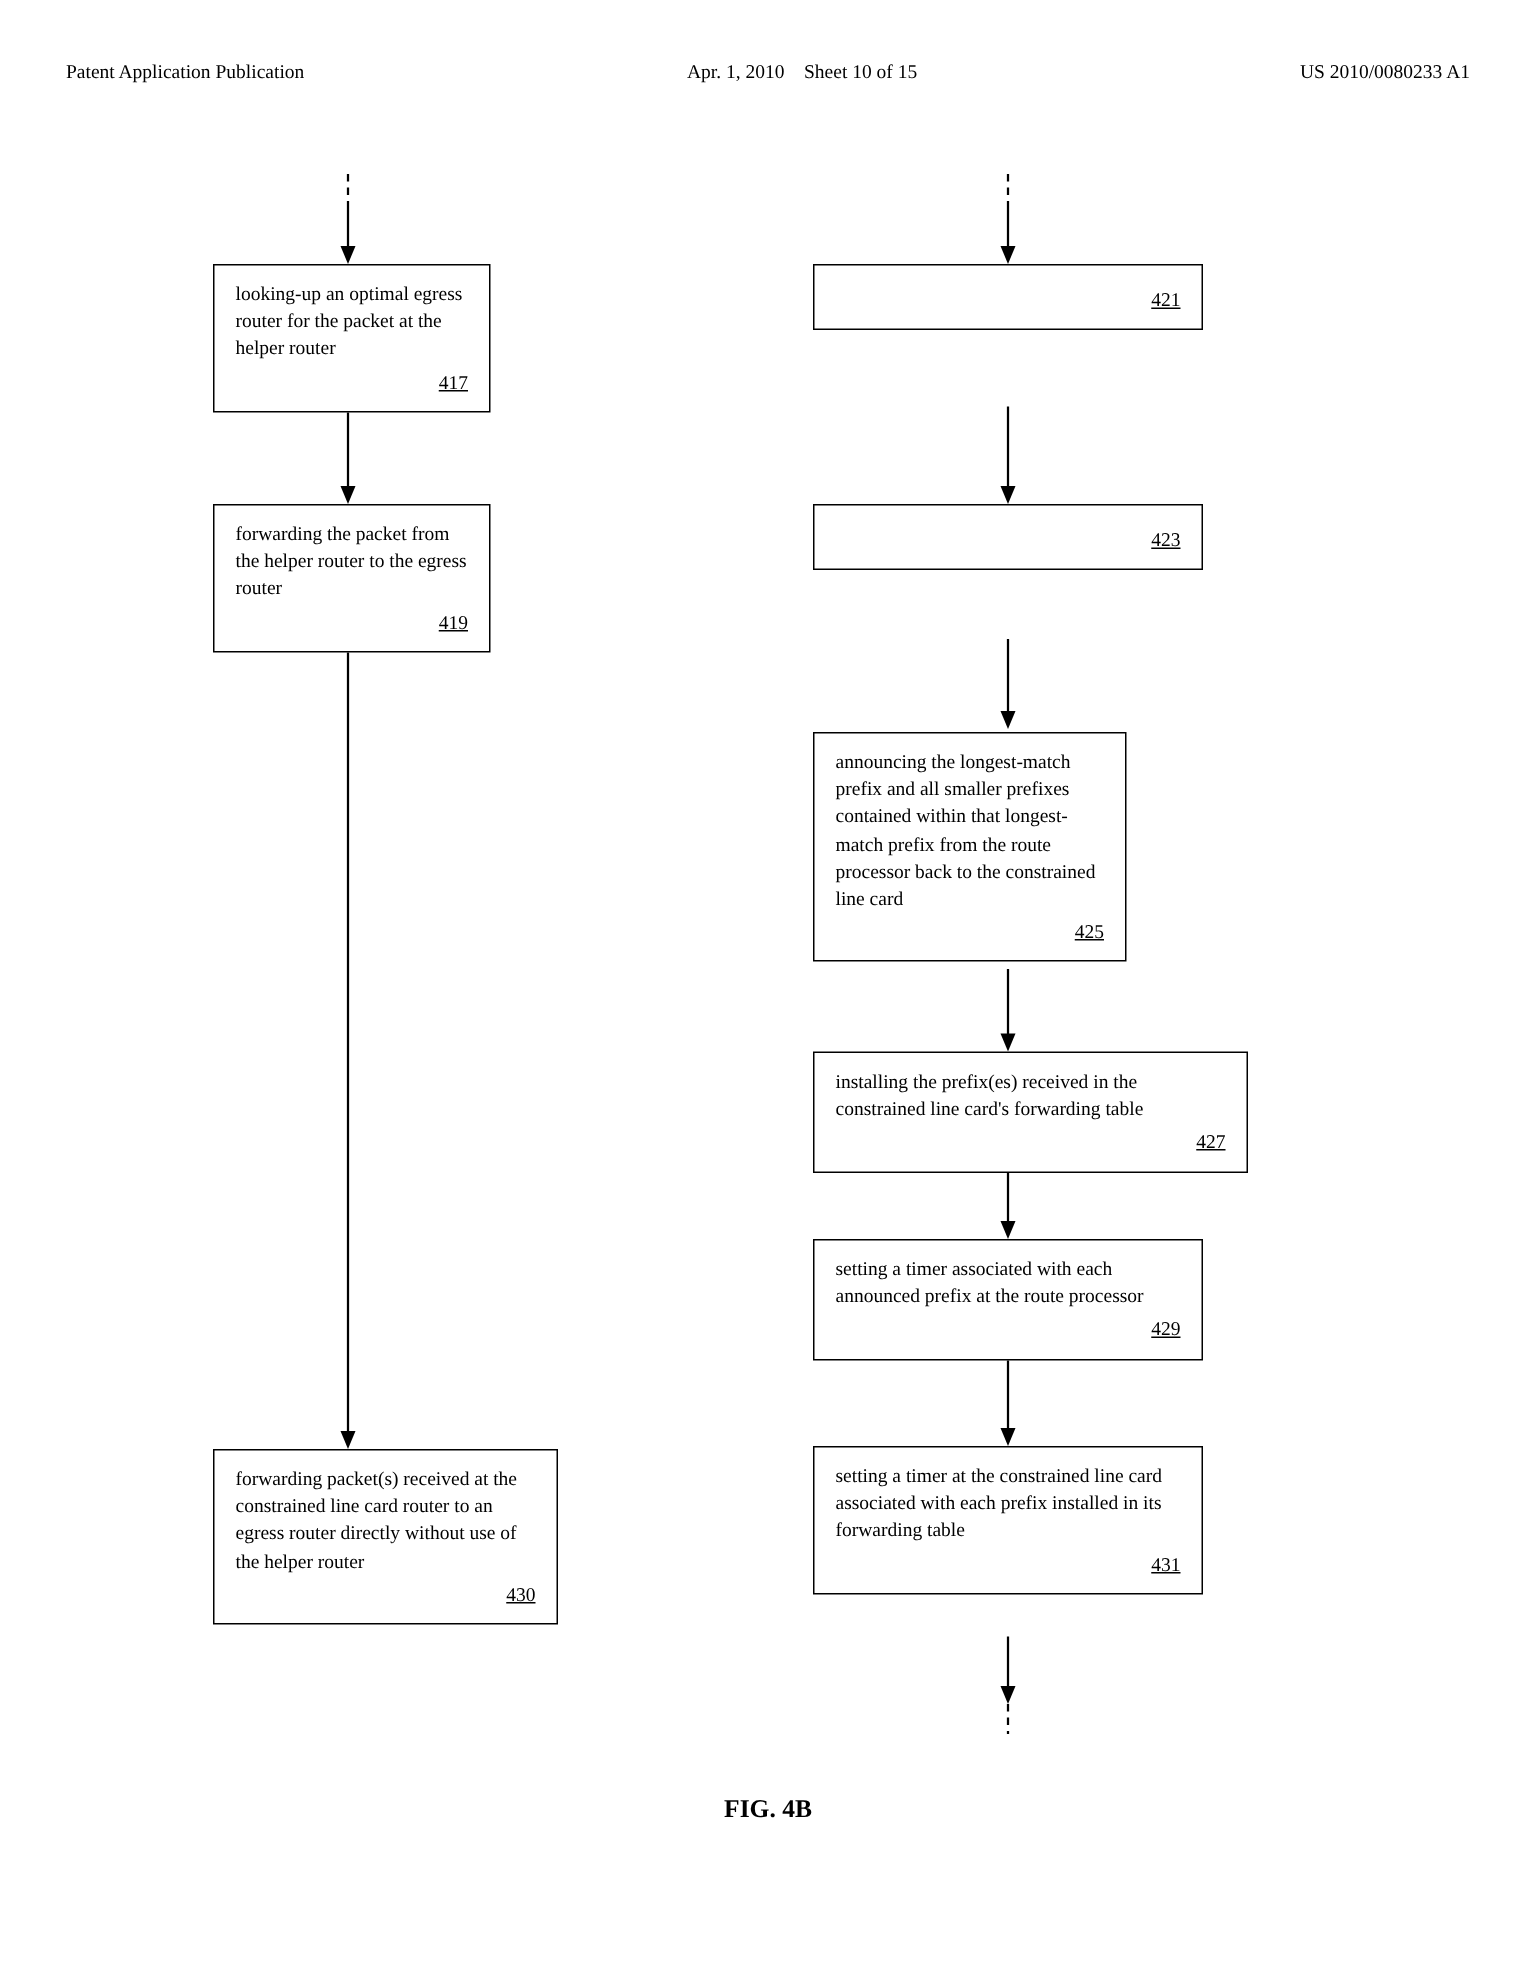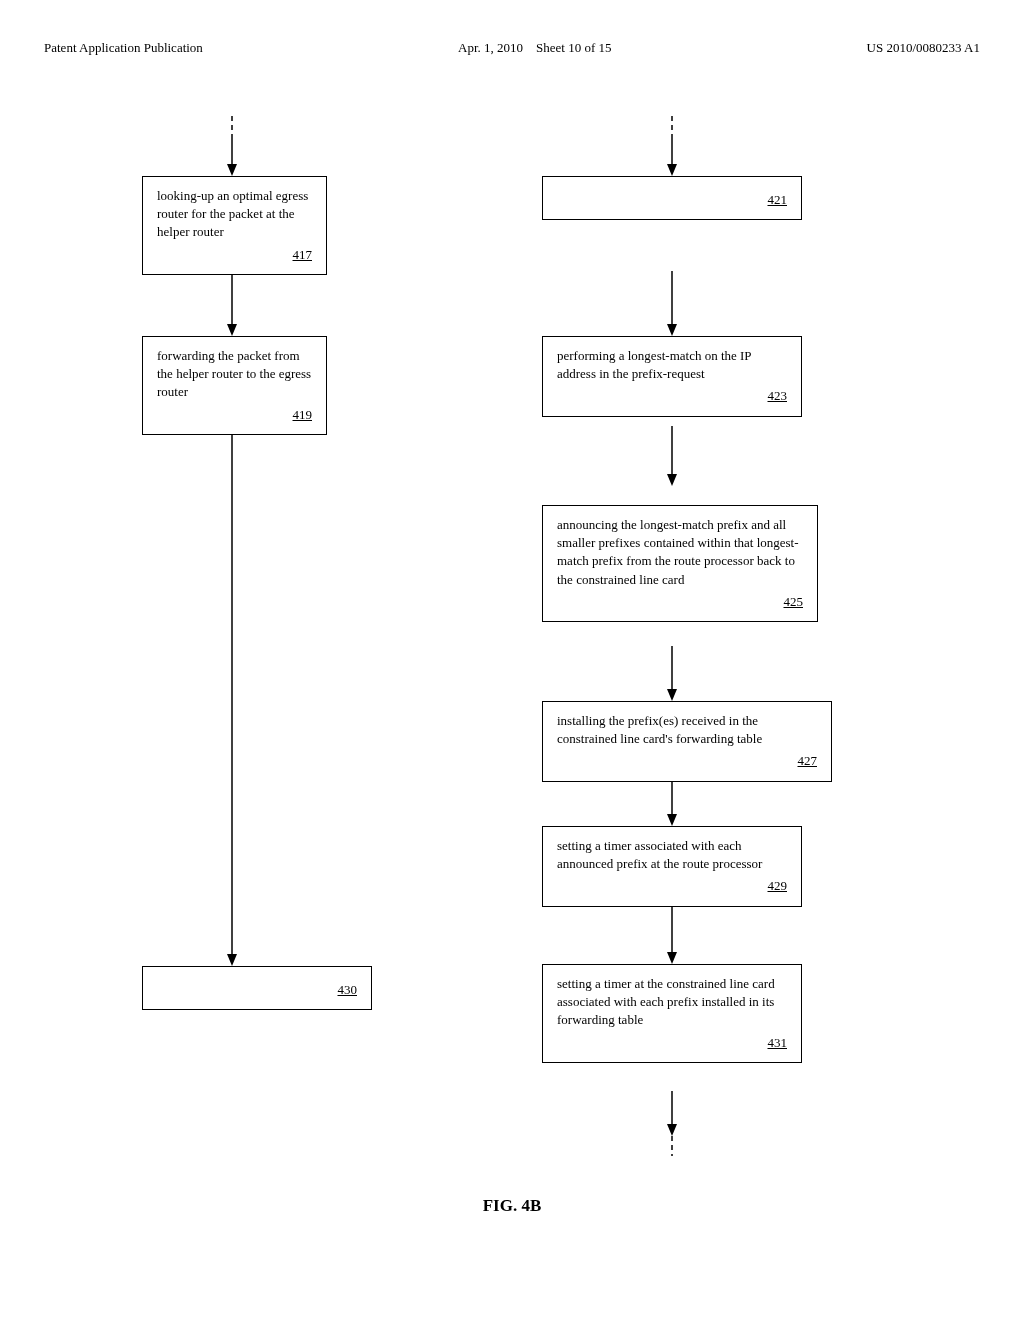"performing a longest-match on the" span { html: <span>performing a longest-match on the IP address in the prefix-request</span> -> none }
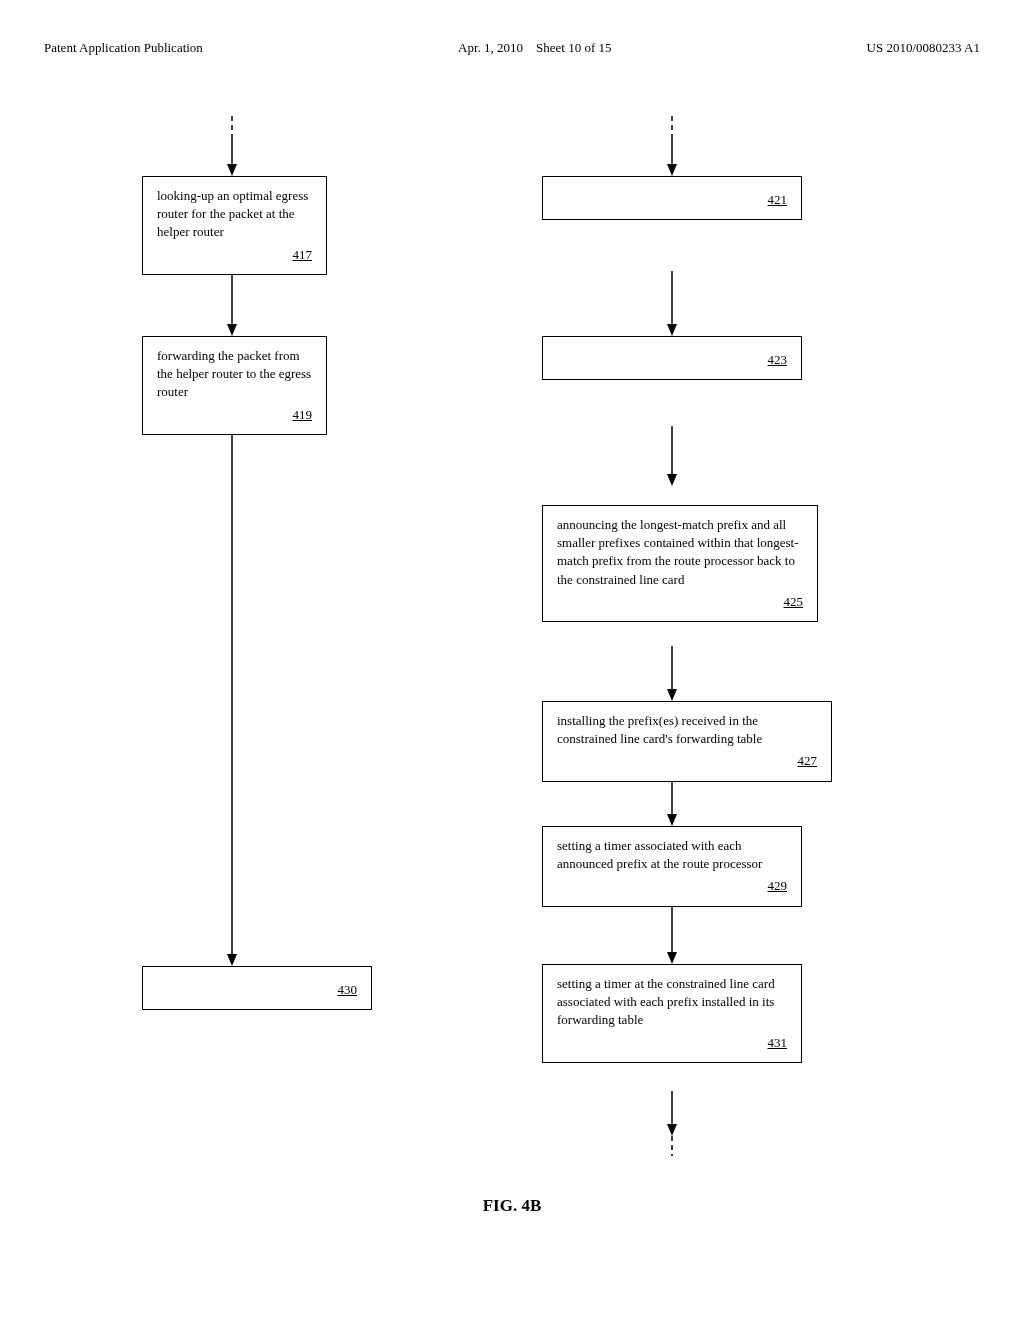"announcing the longest-match prefix and" div.box { top: 389px -> 372px; width: 276px -> 209px }
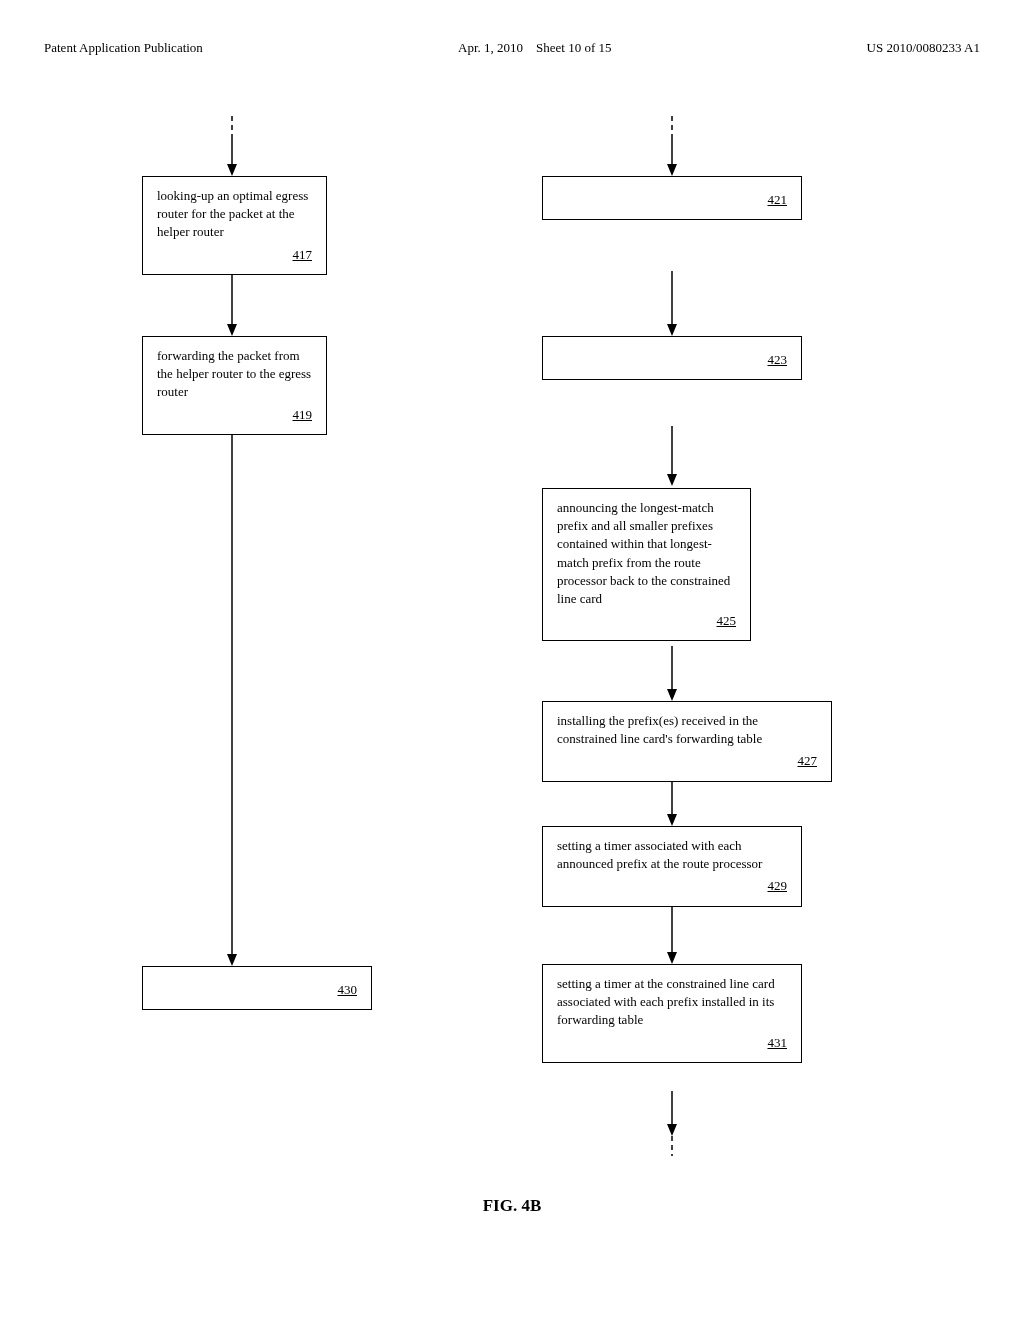"forwarding packet(s) received at the" span { html: none -> <span>forwarding packet(s) received at the constrained line card router to an egress router directly without use of the helper router</span> }
